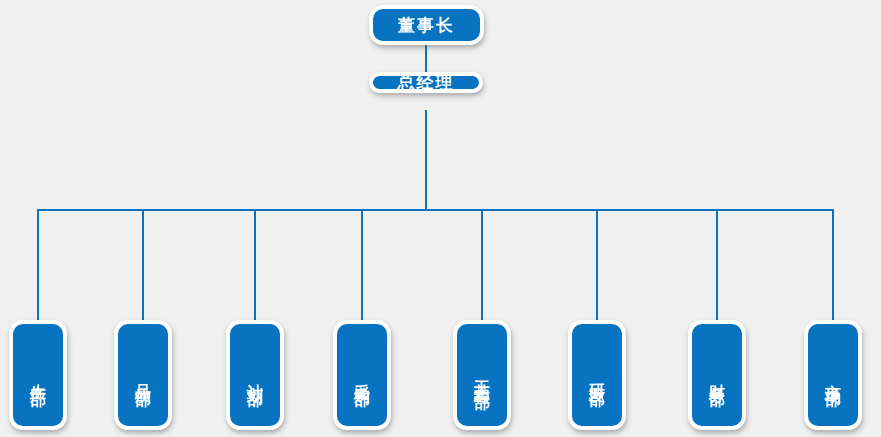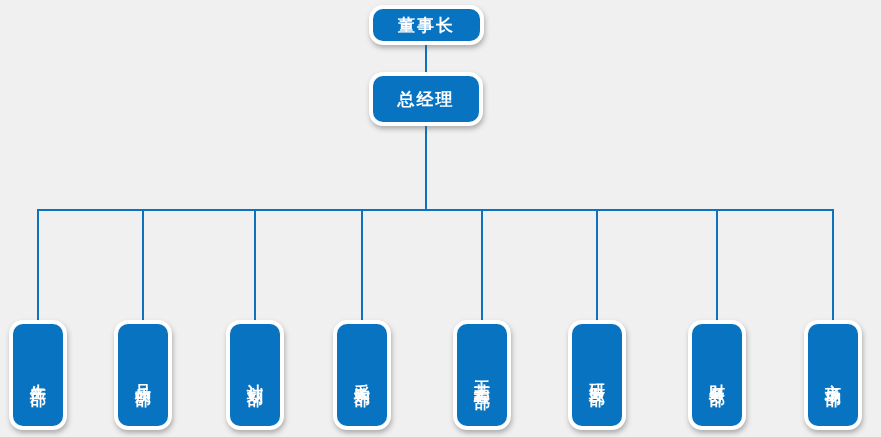"总经理" .n-gm { height: 54px -> 21px }
